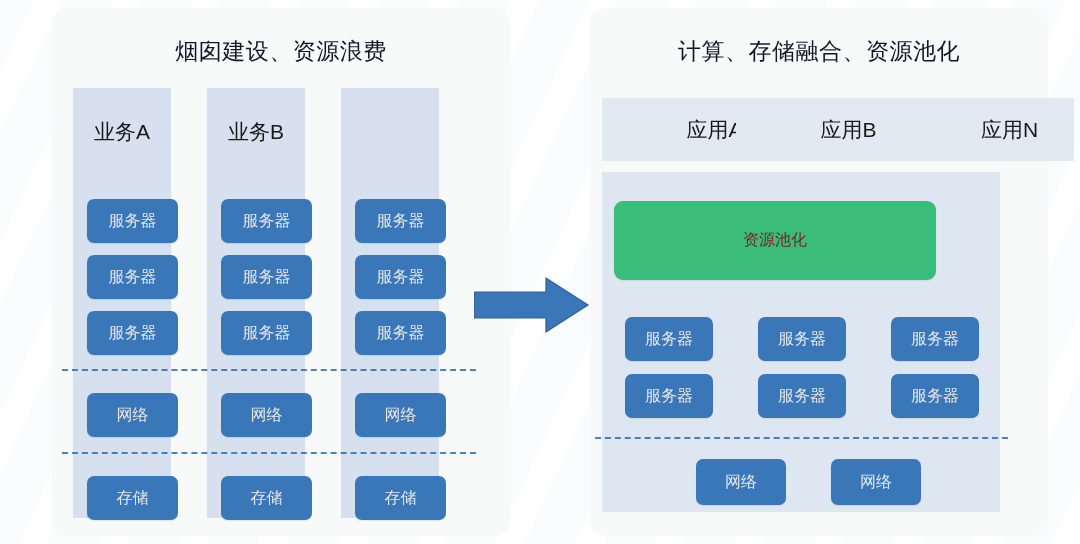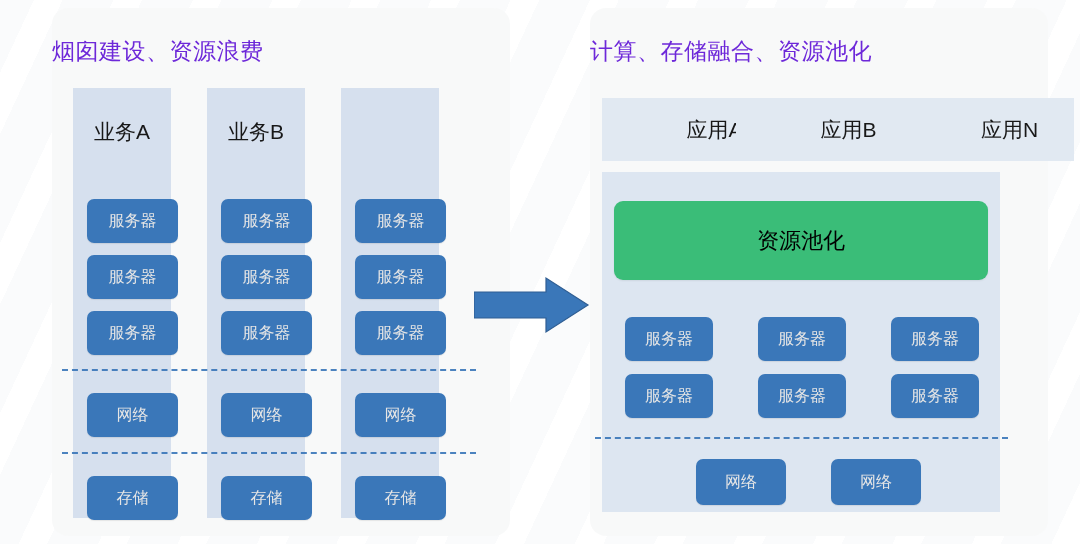"烟囱建设、资源浪费" .card-title { color: #6d28d9 -> #0f172a; text-align: none -> center }
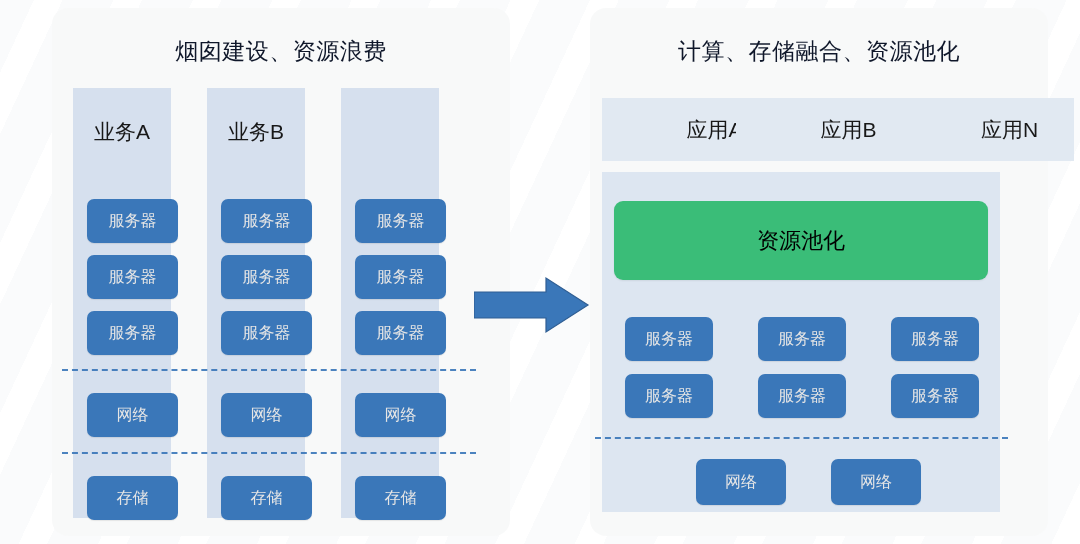"资源池化" #pool-bar { color: #000000 -> #7f1d1d; font-size: 22px -> 16px; width: 374px -> 322px }
